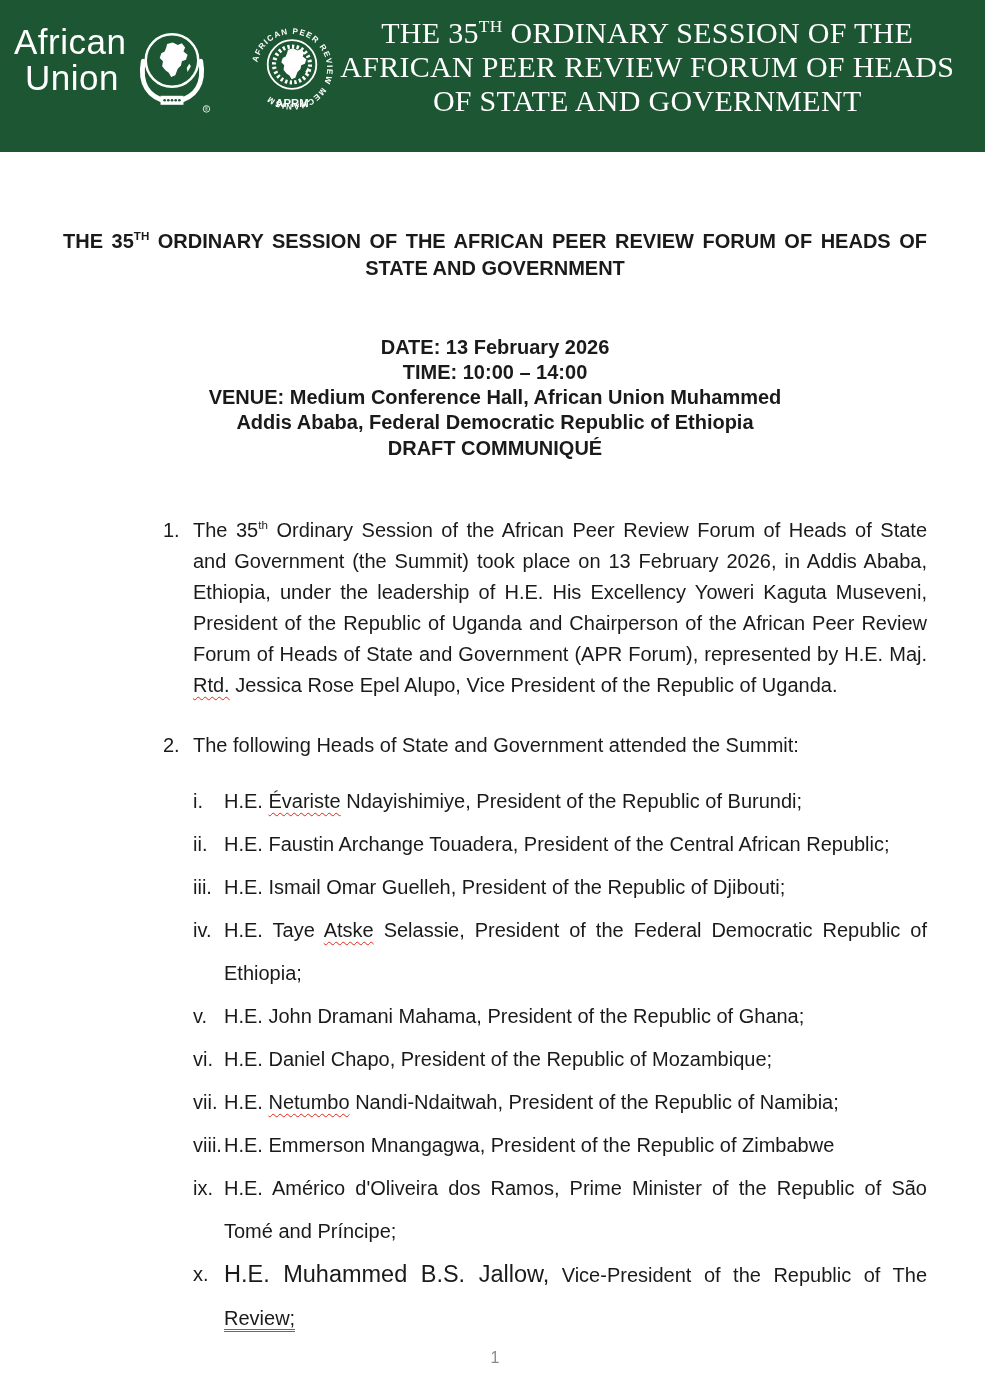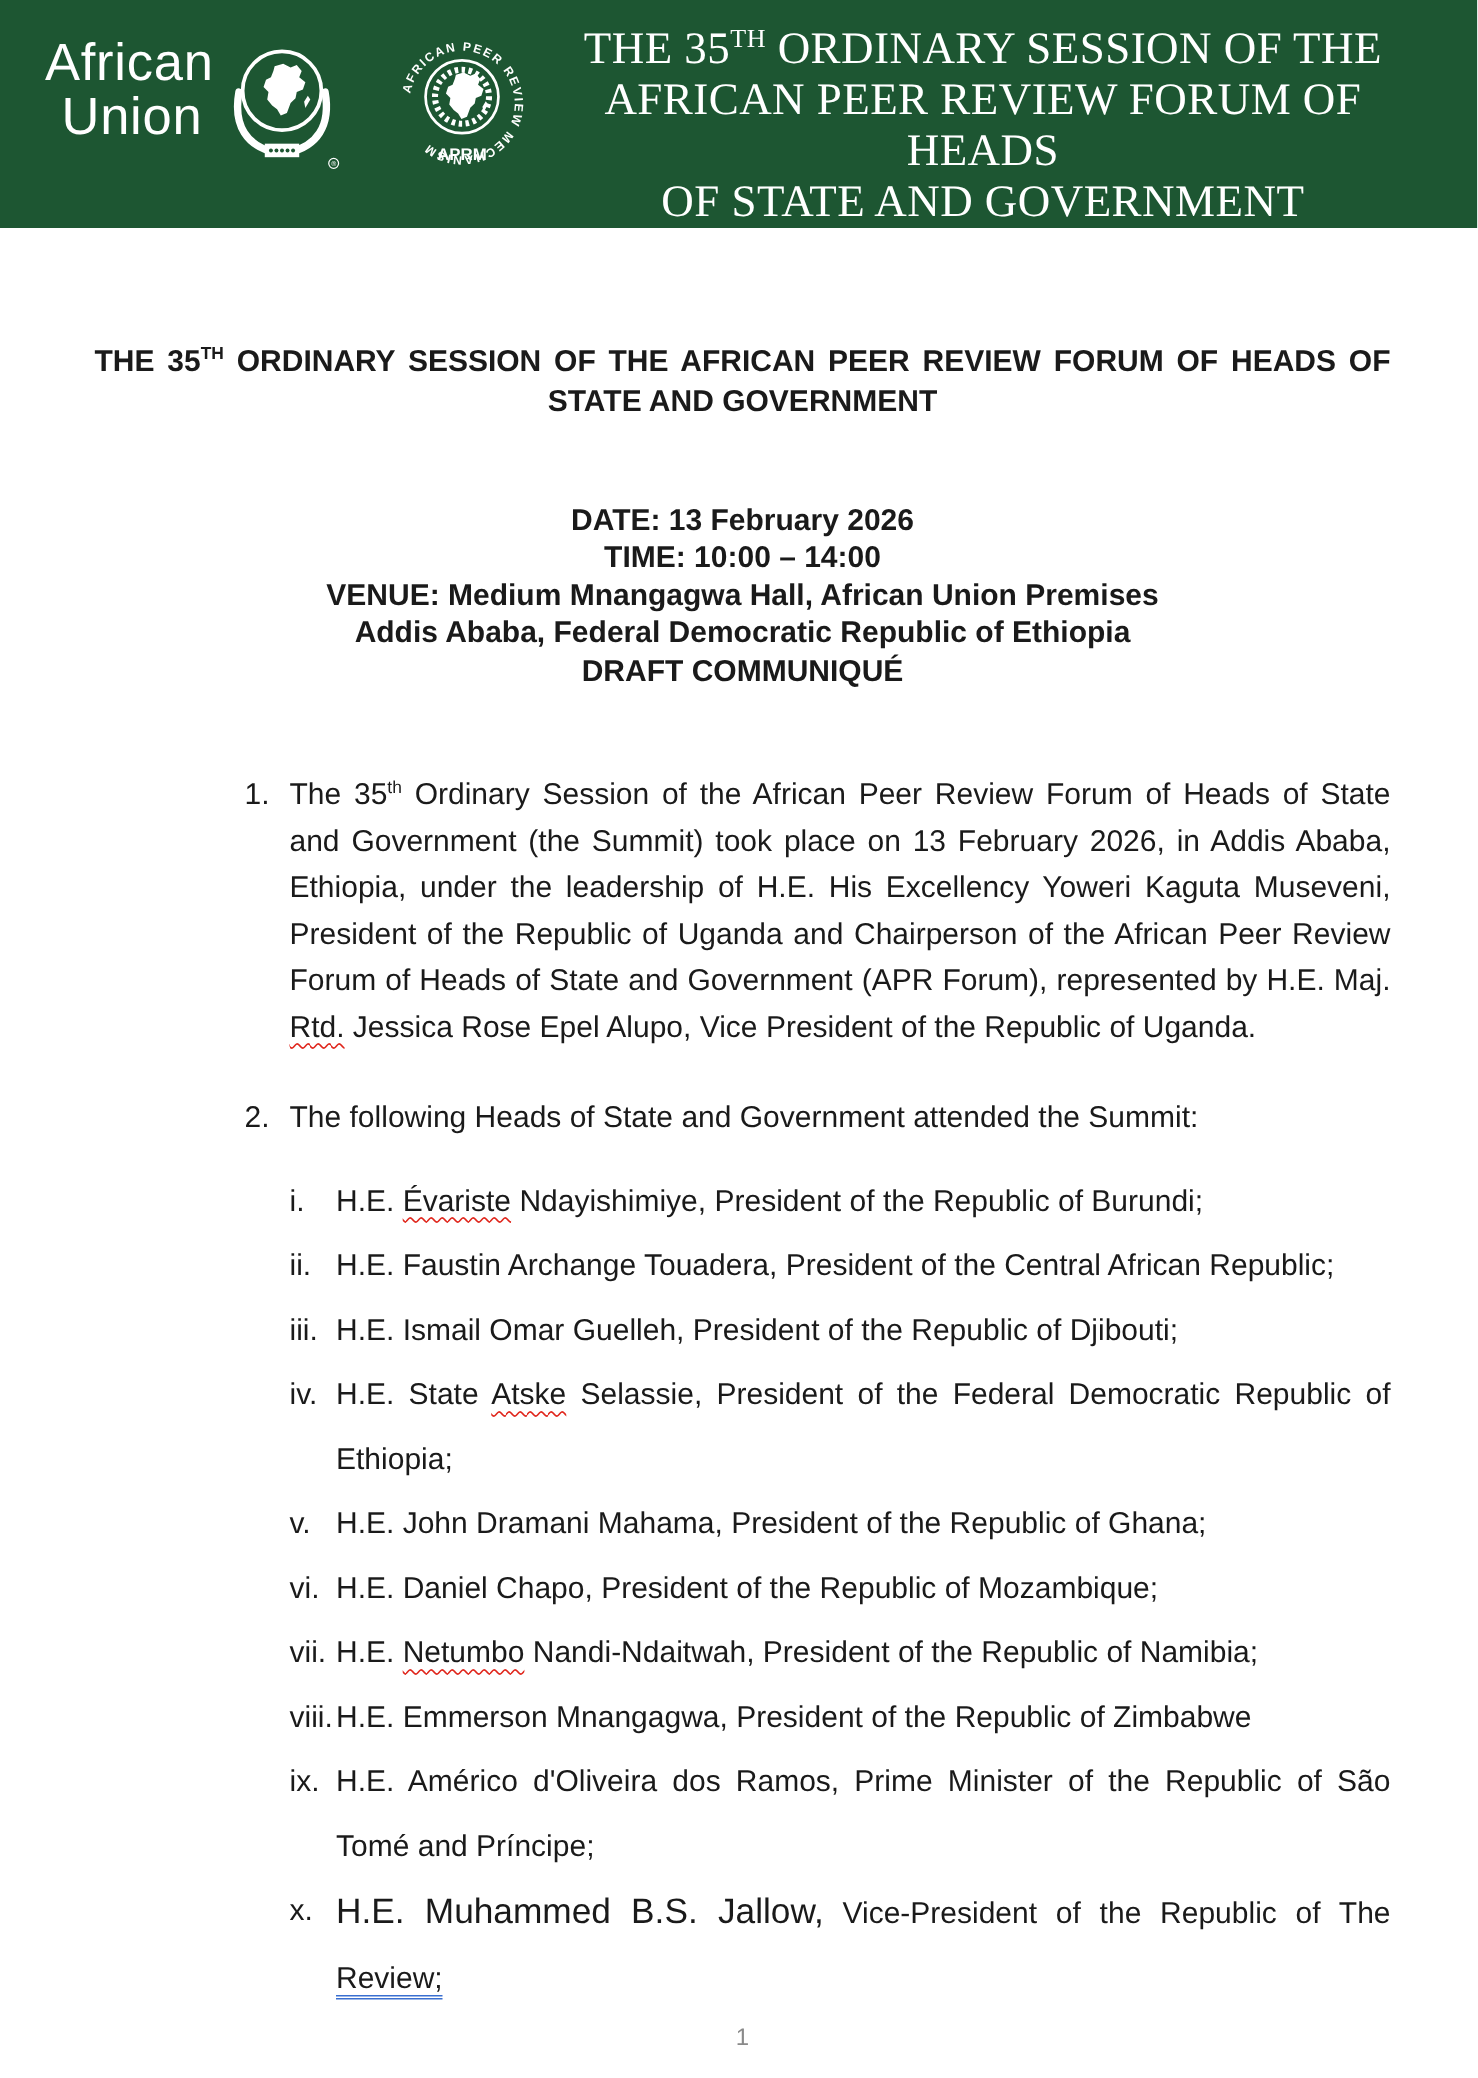"African" .banner { padding: 0 28px 0 30px -> 0 28px 0 14px }
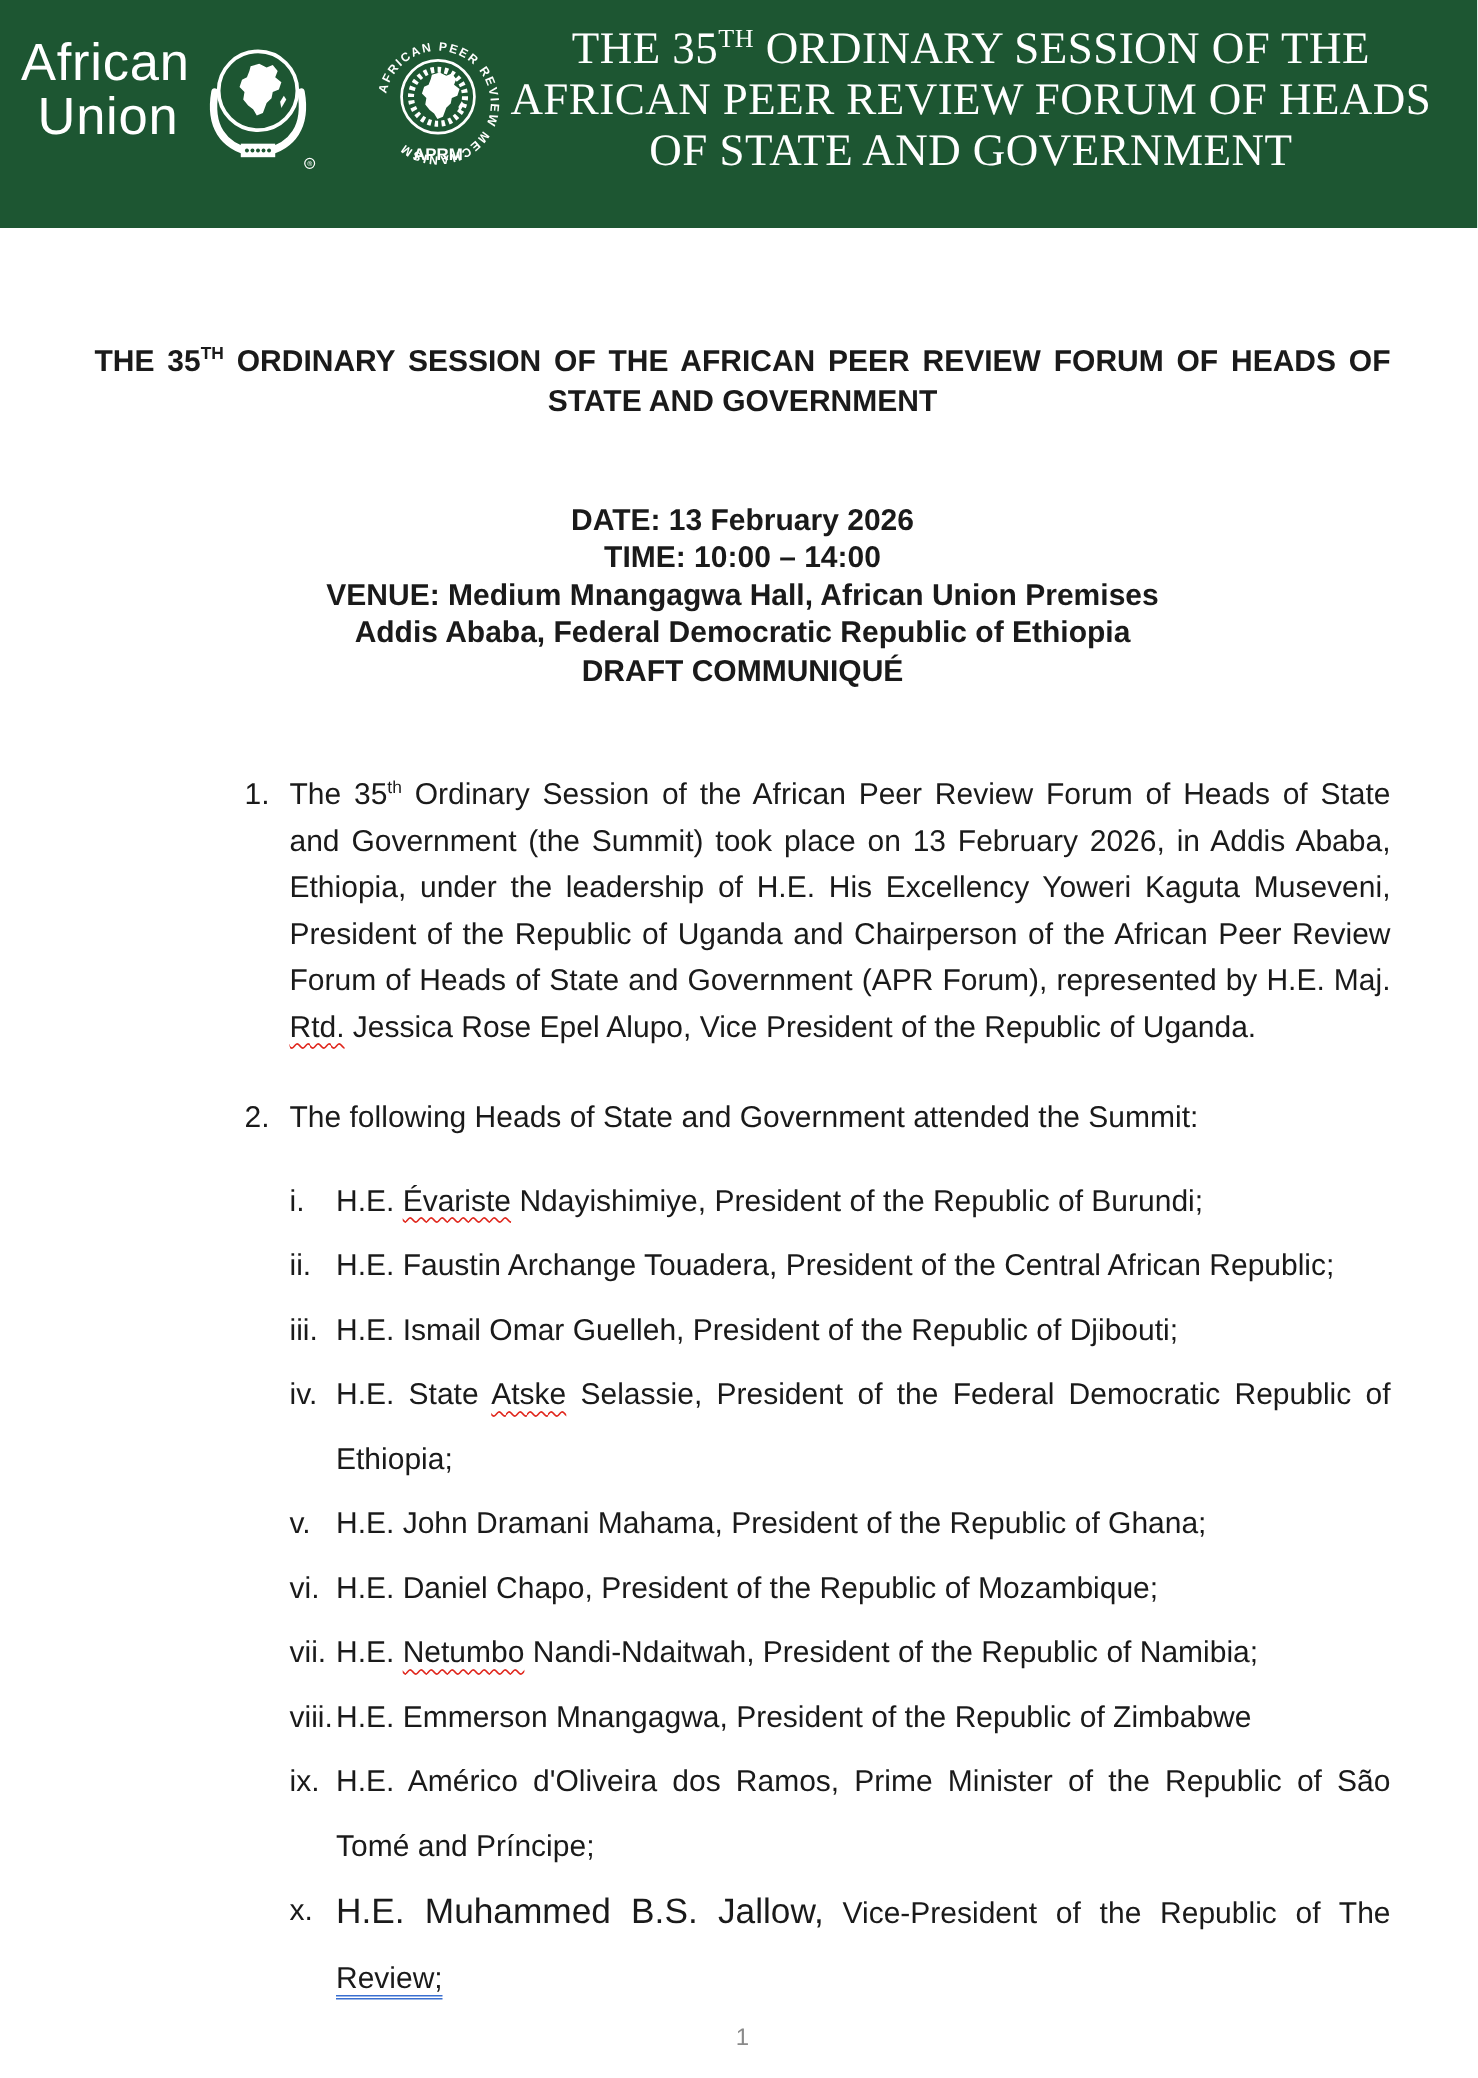"VENUE: Medium Mnangagwa Hall, African" div { text: Mnangagwa Hall, African Union Premises -> Conference Hall, African Union Muhammed }
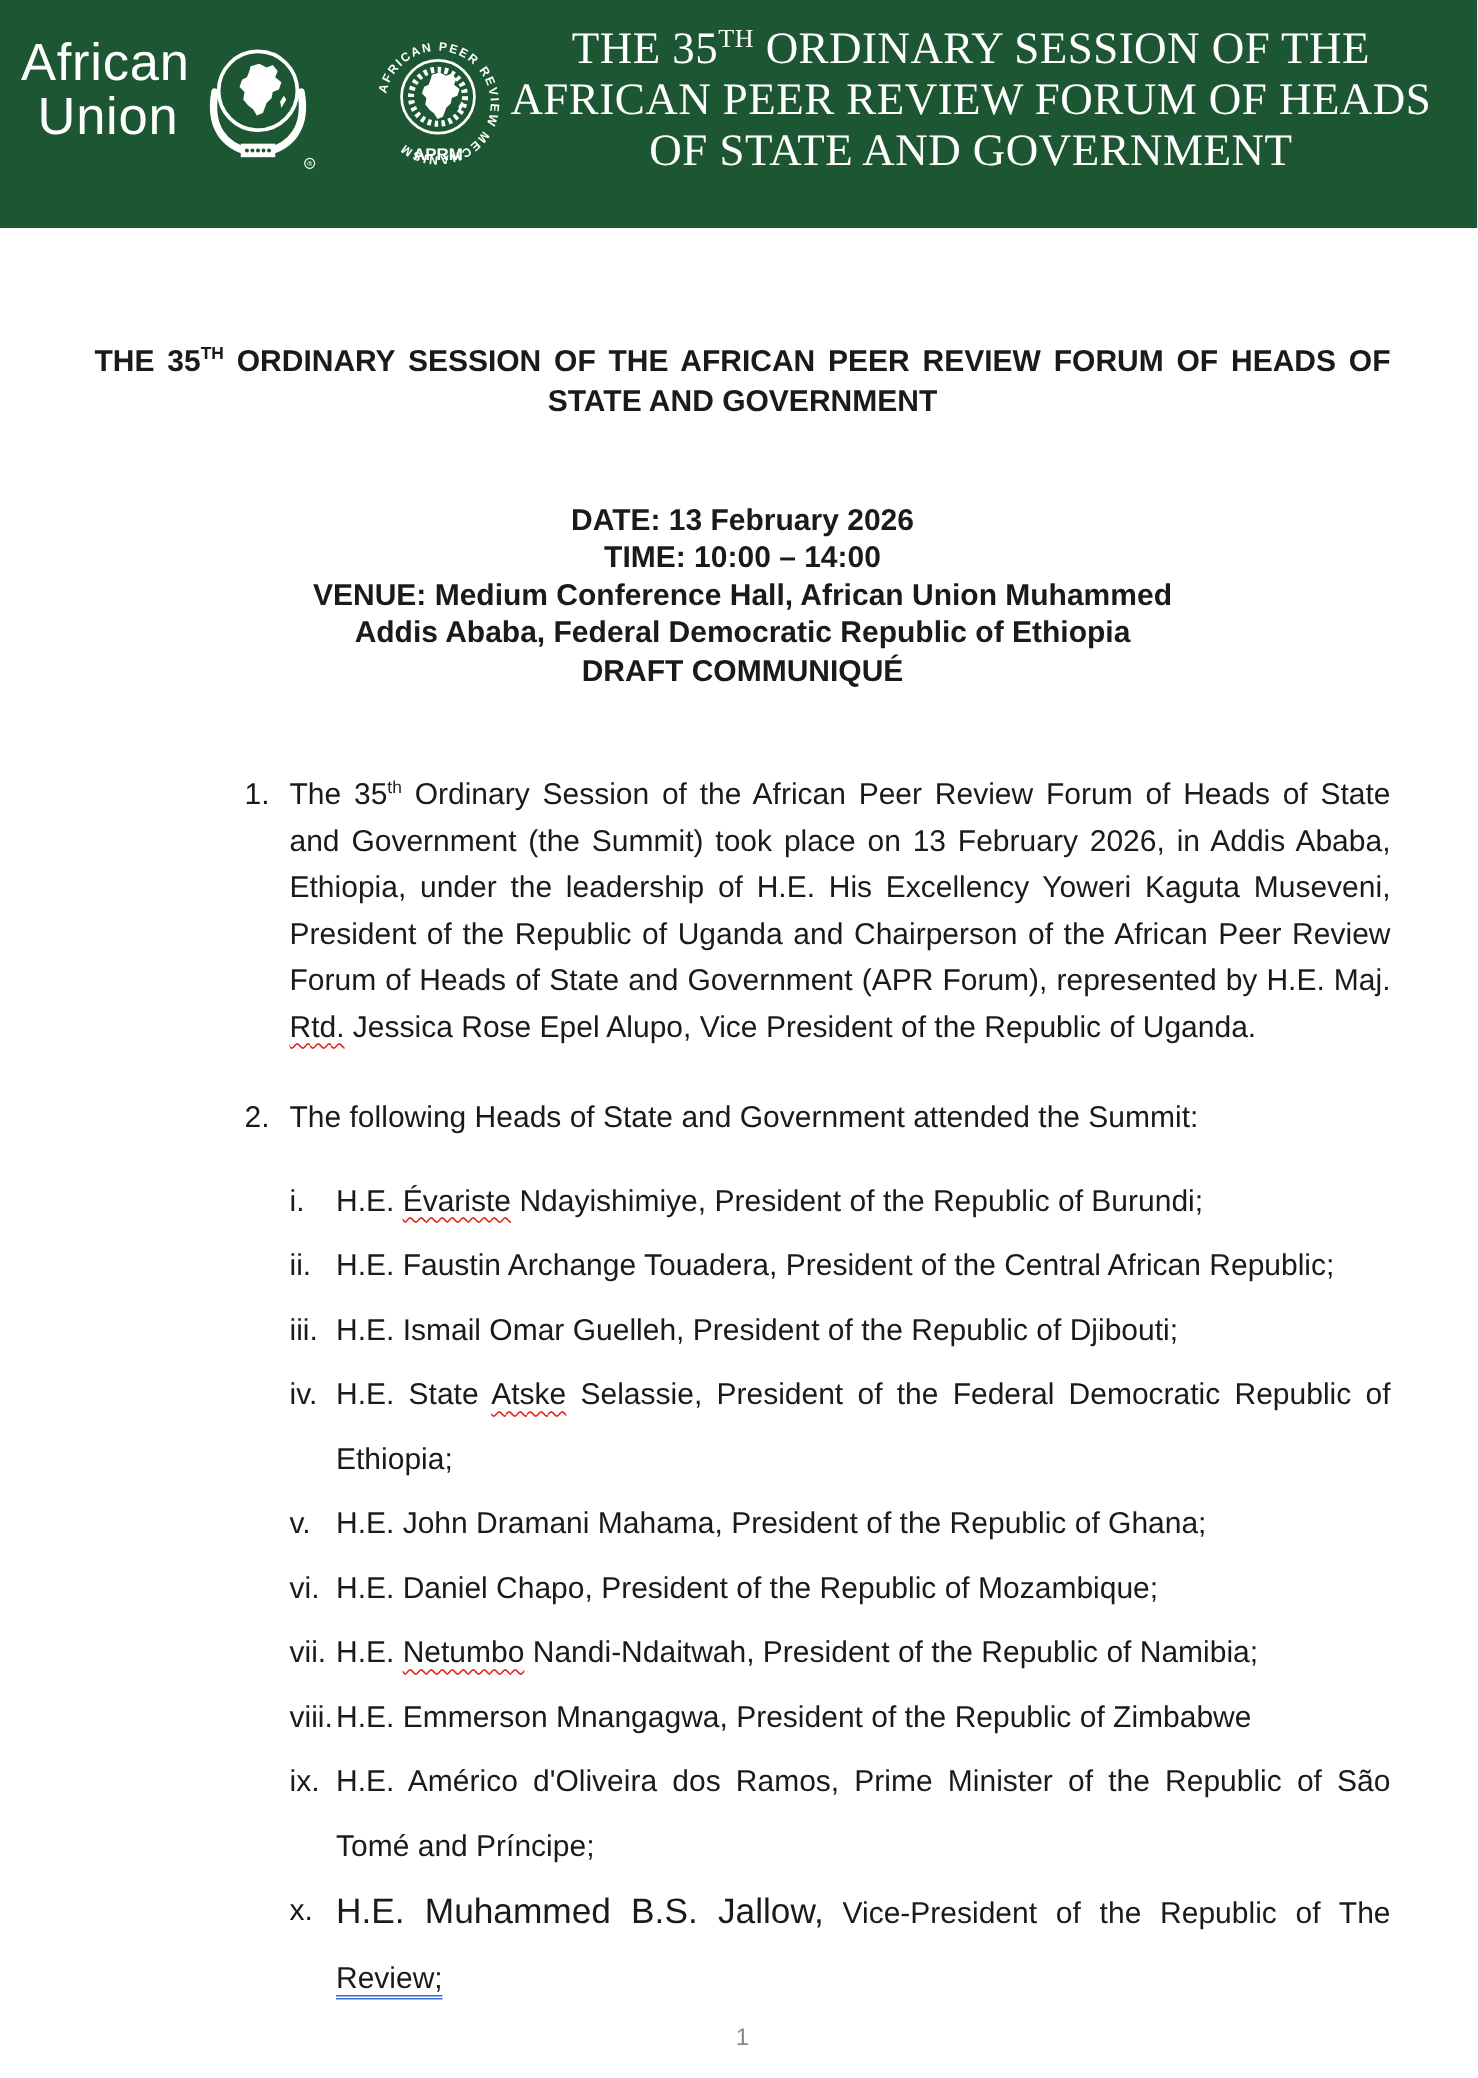"H.E. State" span { text: State -> Taye }
